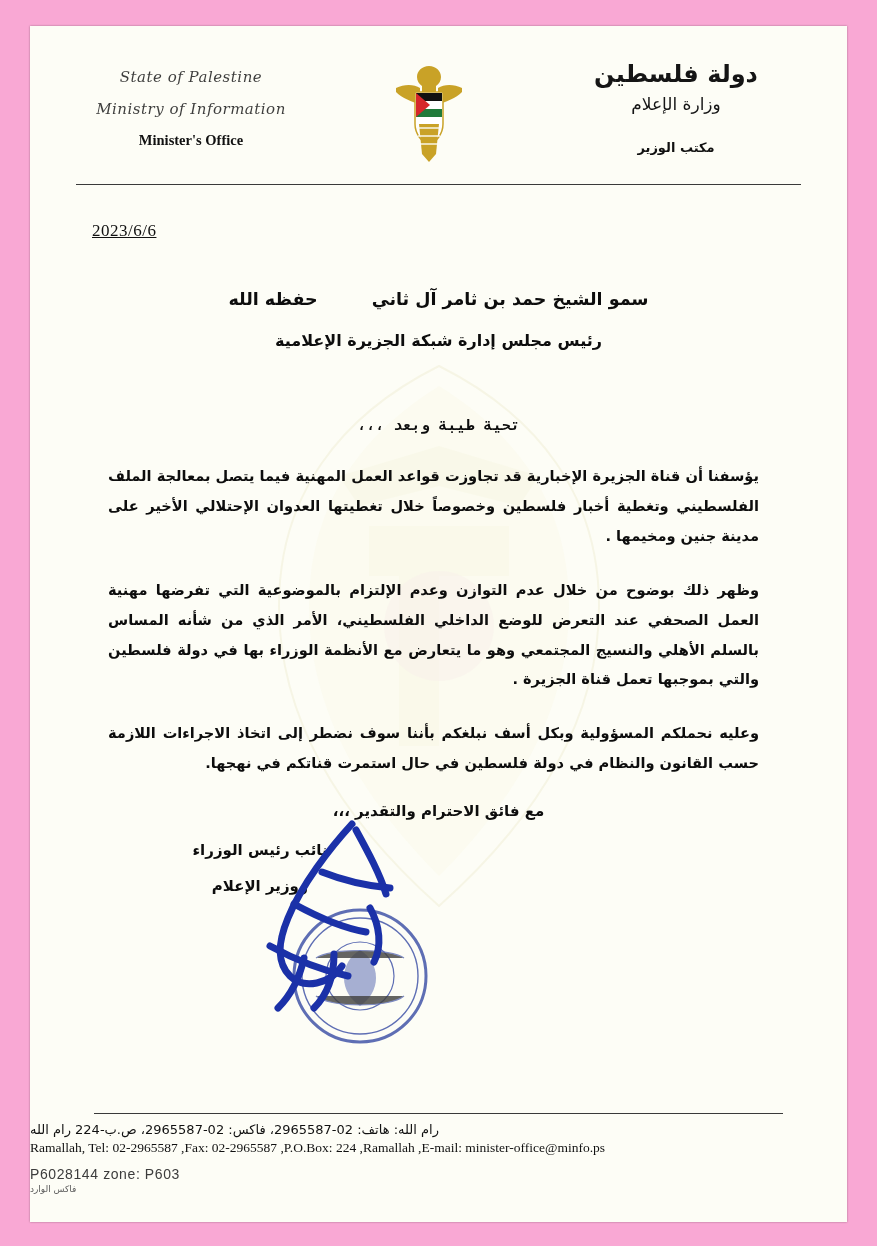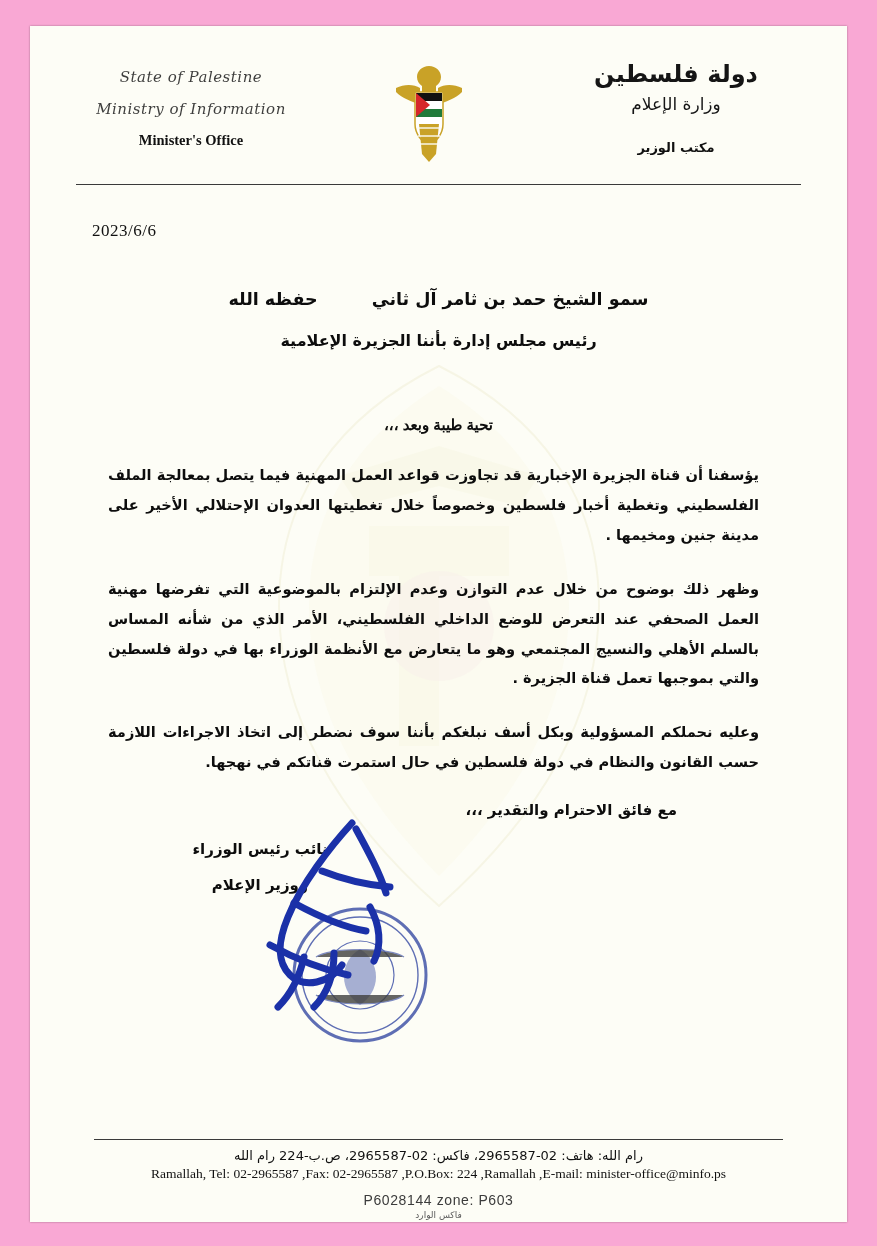"2023/6/6" .date { text-decoration: none -> underline }
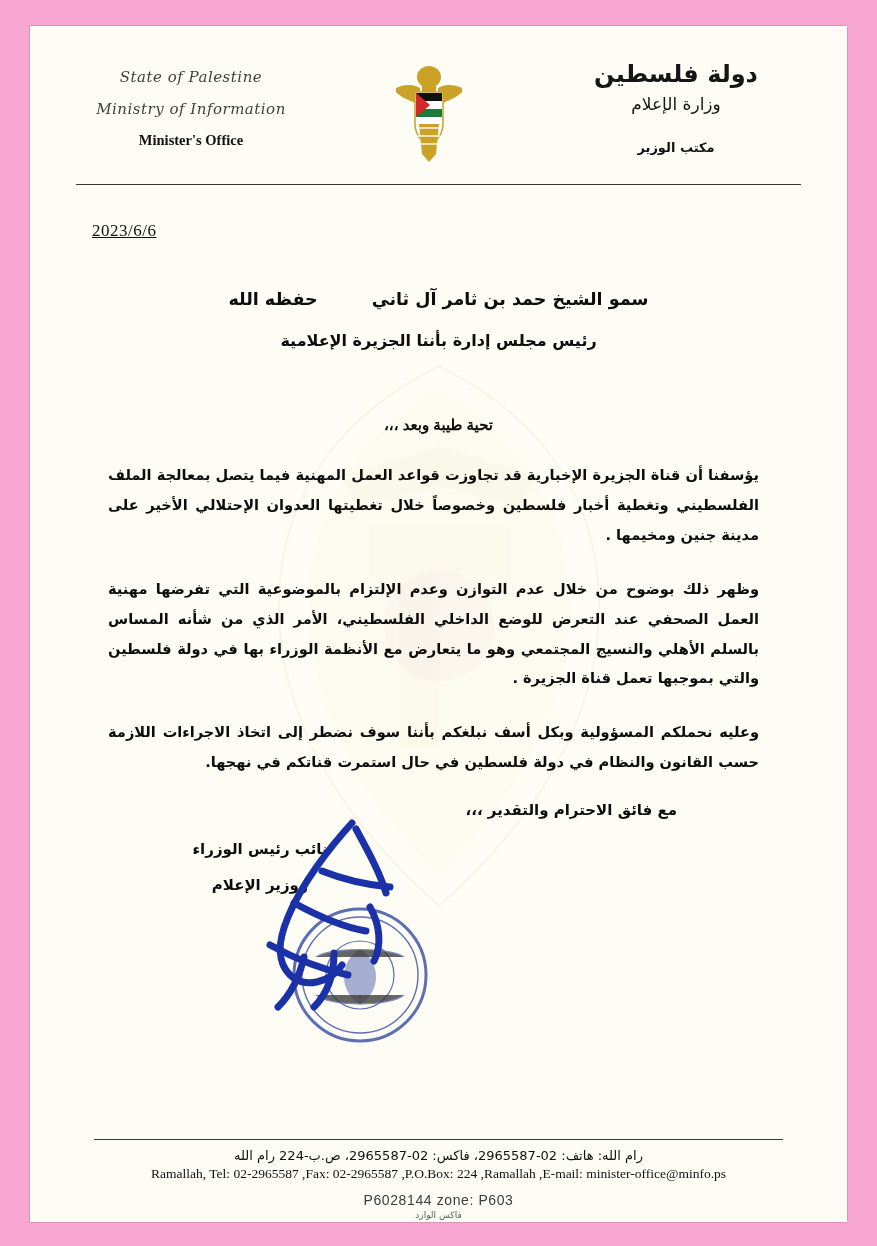"رئيس مجلس إدارة بأننا الجزيرة" div.addr-line2 { text: بأننا -> شبكة }
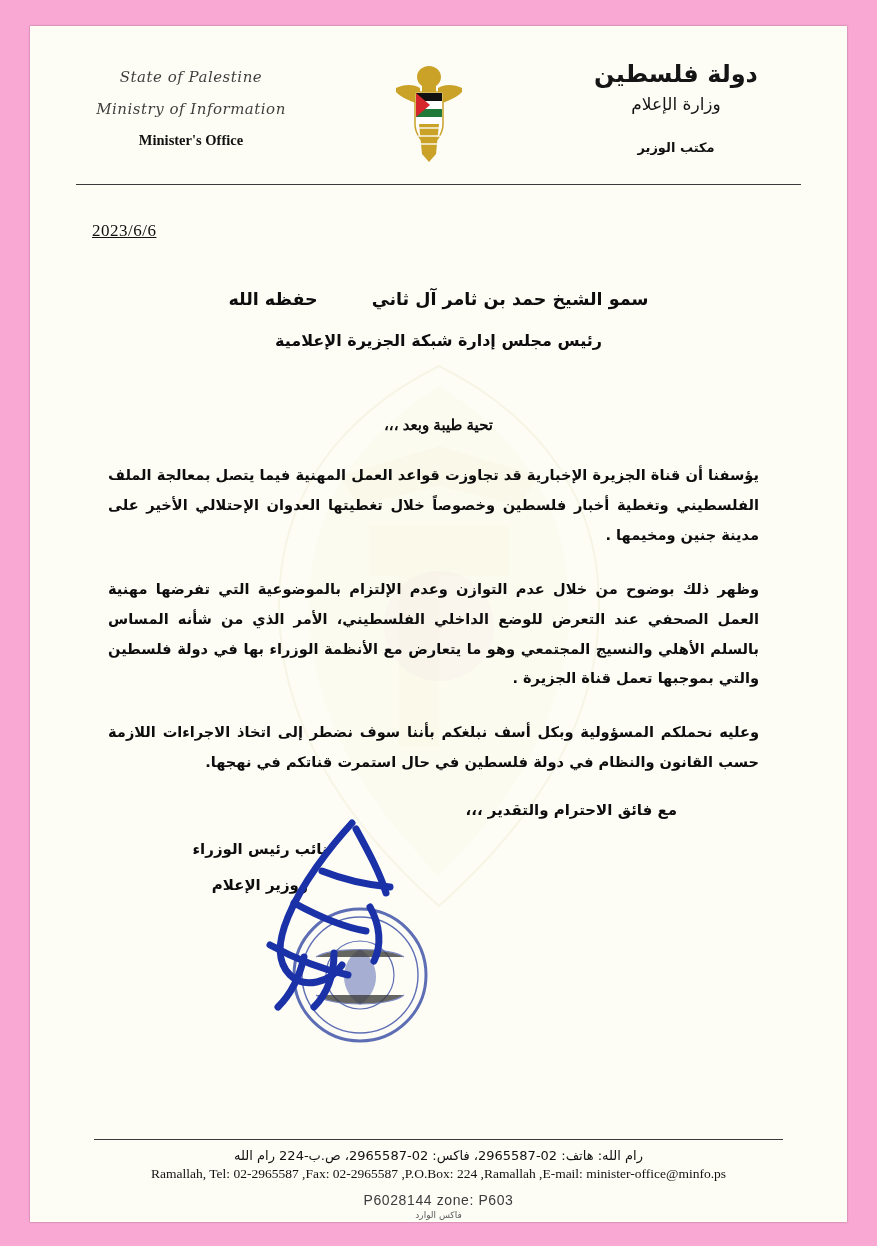"تحية طيبة وبعد ،،،" .greeting { font-family: Liberation Sans, sans-serif -> Liberation Mono, monospace }
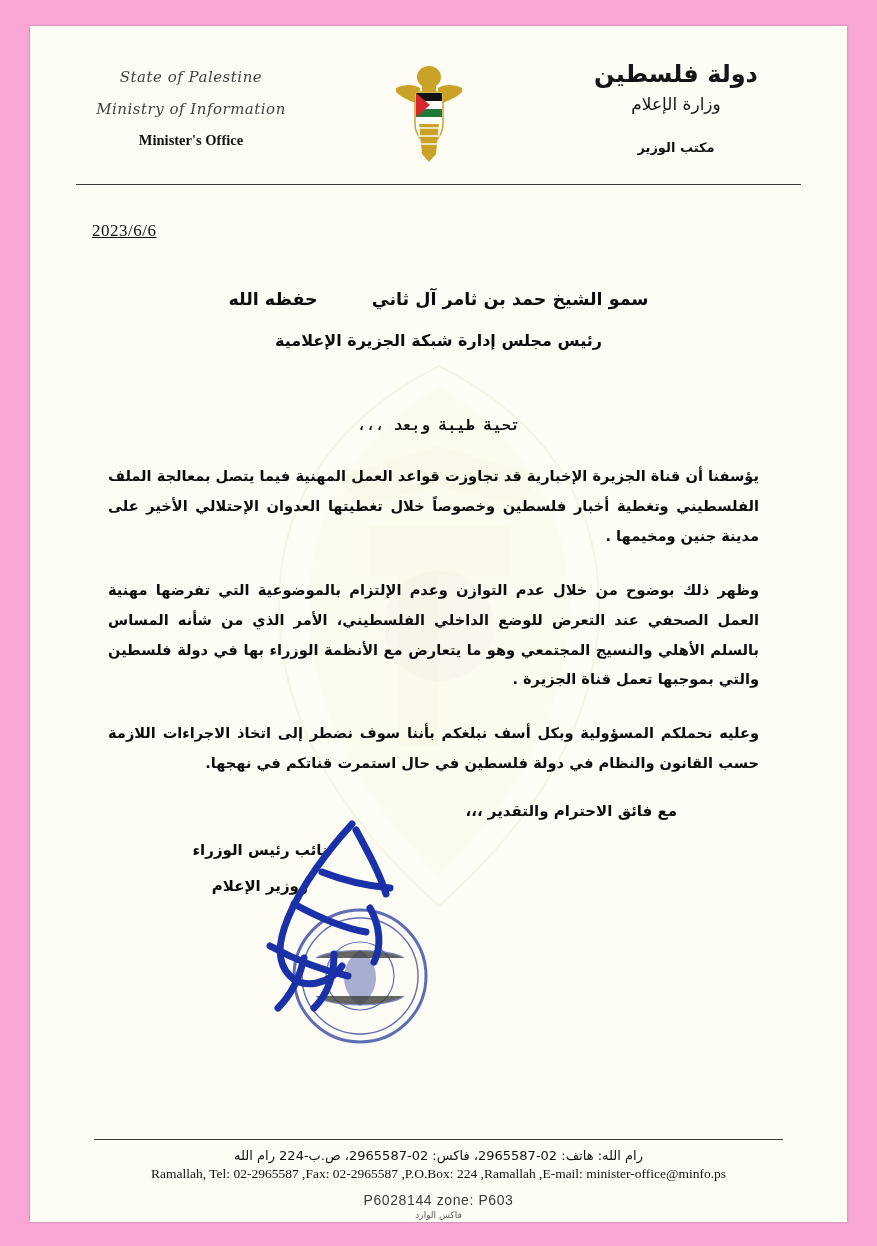"مع فائق الاحترام والتقدير ،،،" .closing { text-align: right -> center }
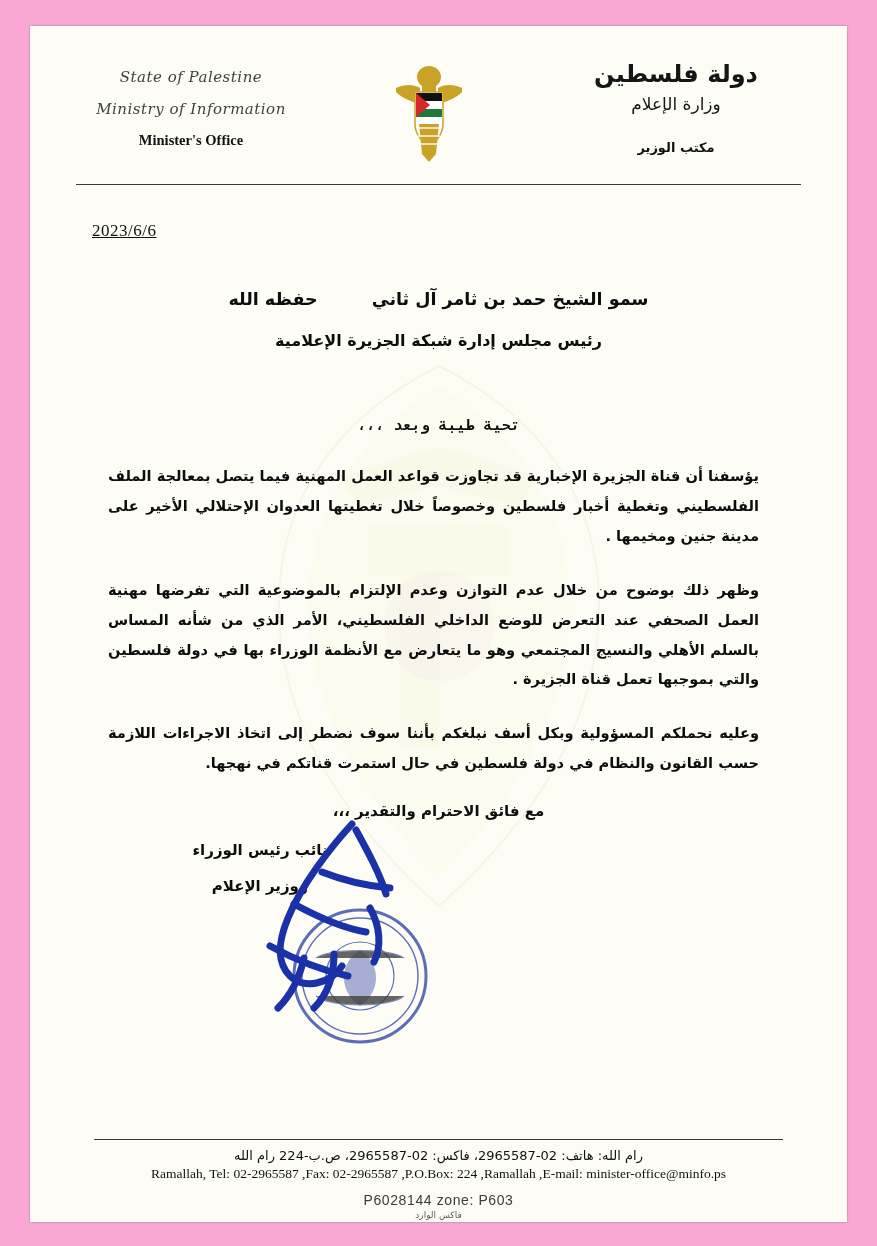"رام الله: هاتف: 02-2965587، فاكس:" .footer { bottom: 2px -> 28px; text-align: center -> left }
